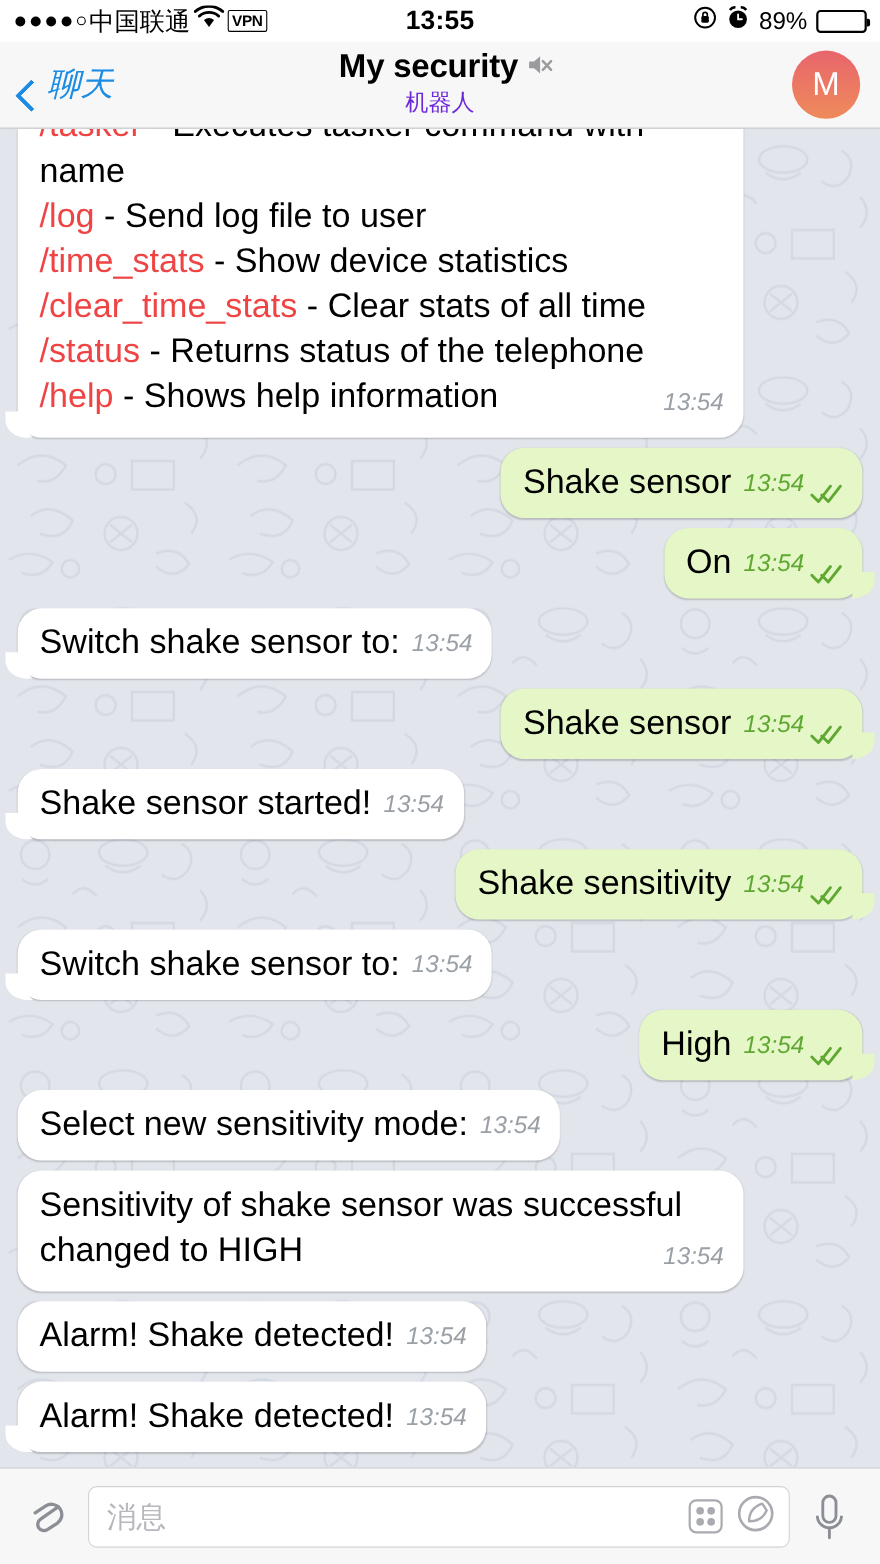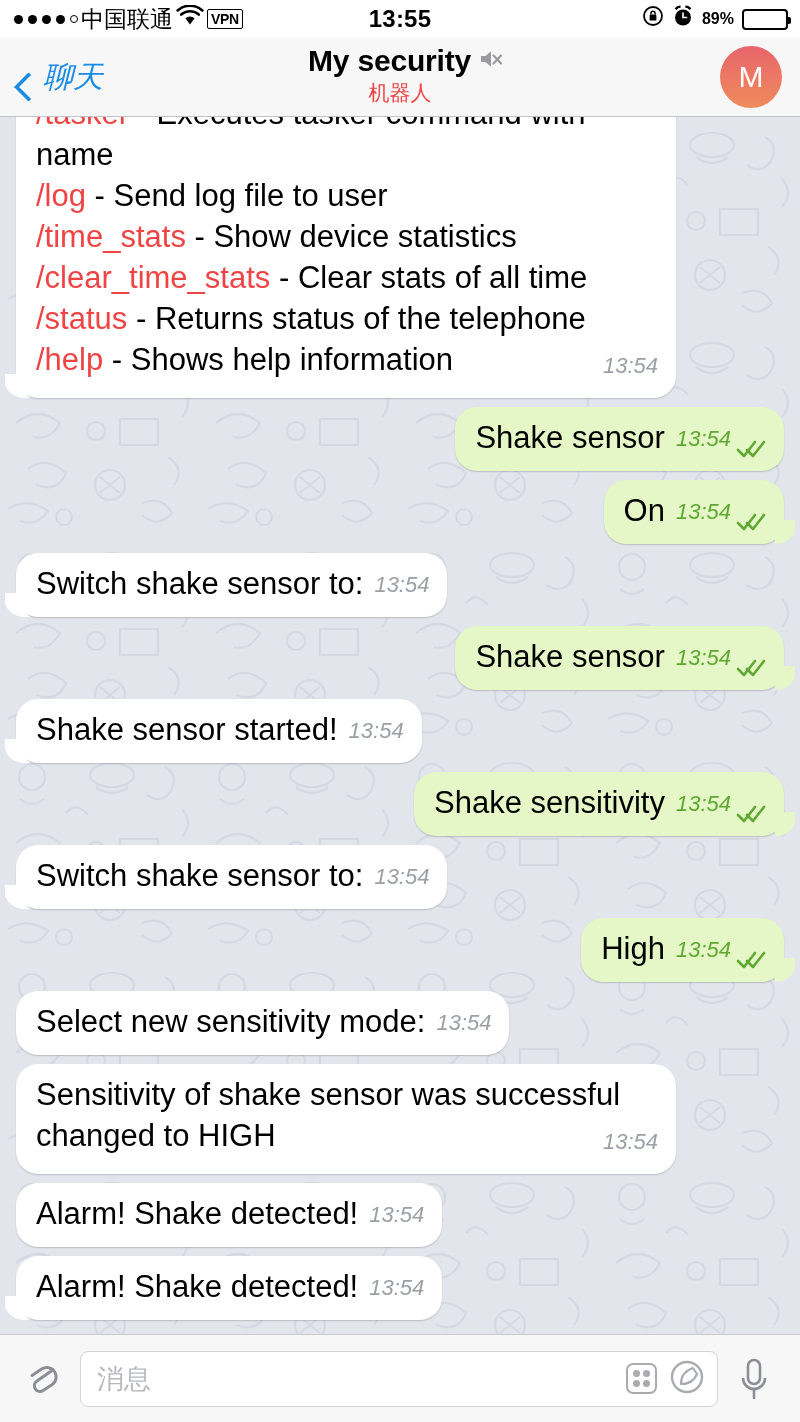"89%" .battery-pct { font-size: 16px -> 22px; font-weight: 700 -> 400 }
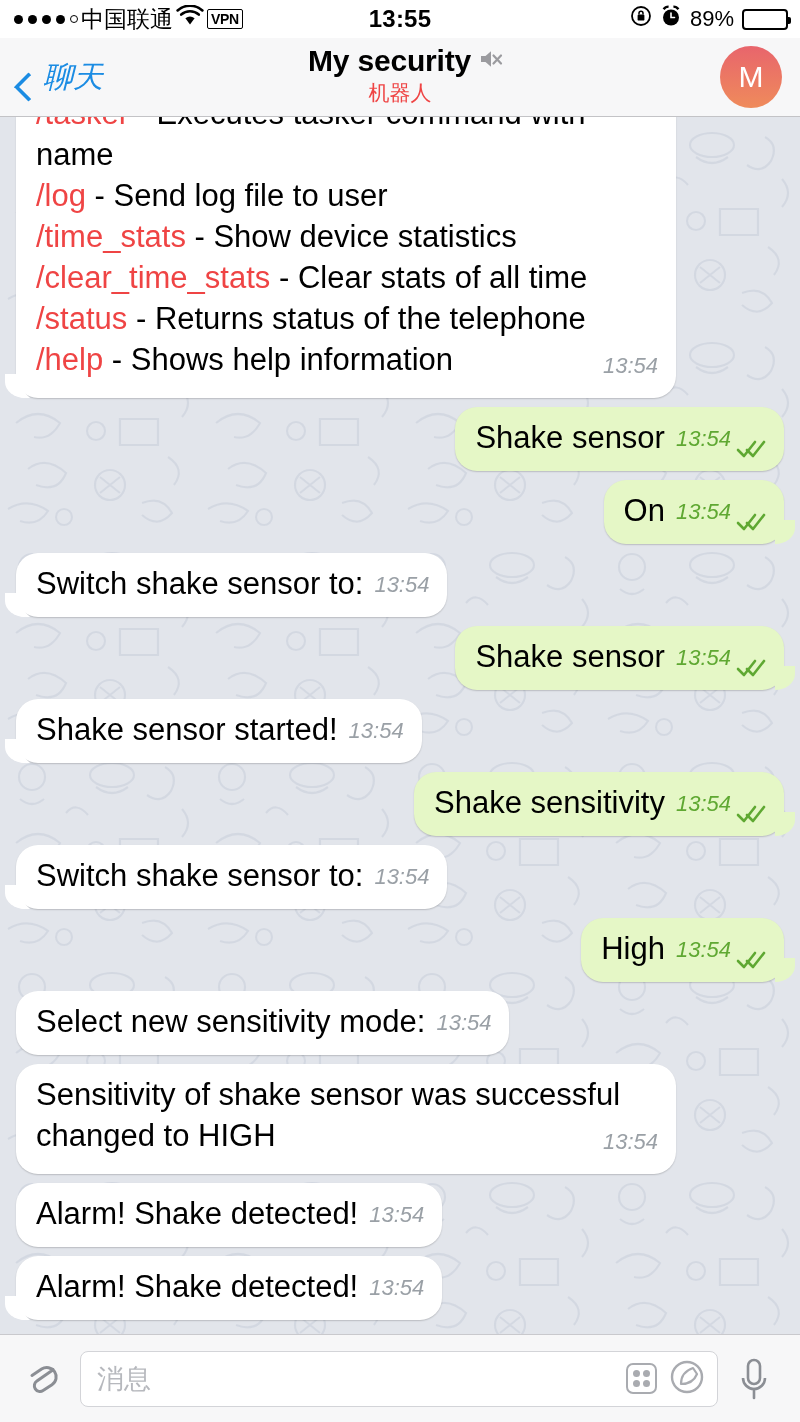"机器人" .nav-sub { color: #ef4444 -> #6d28d9 }
